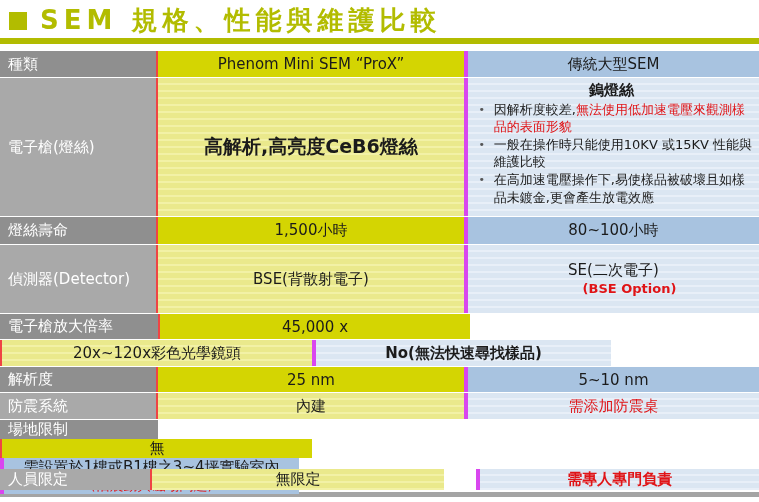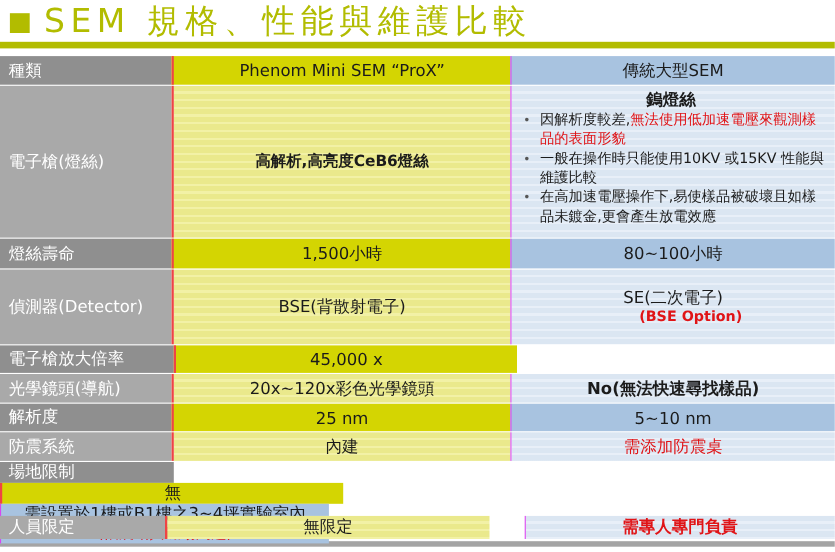"SEM 規格、性能與維護比較" .title-text { font-size: 30px -> 26px; font-weight: normal -> bold }
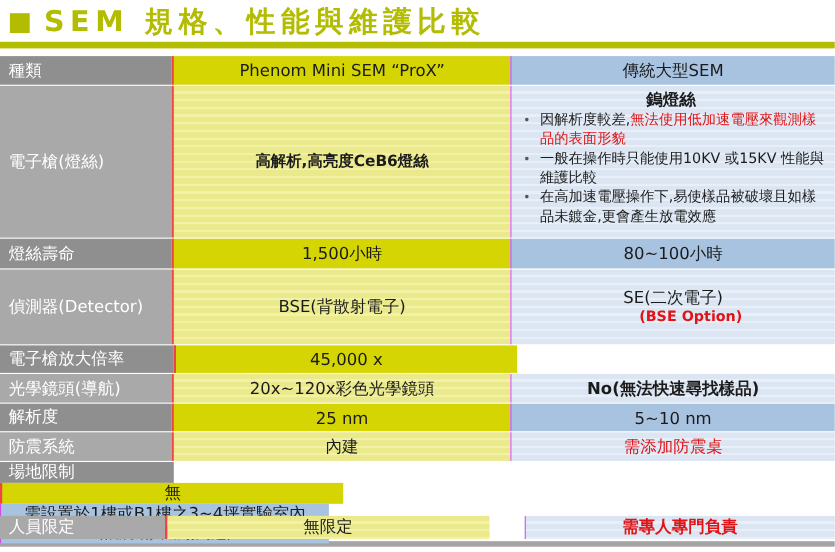"傳統大型SEM" .c-trad { border-left: 1px solid #d946ef -> 4px solid #d946ef }
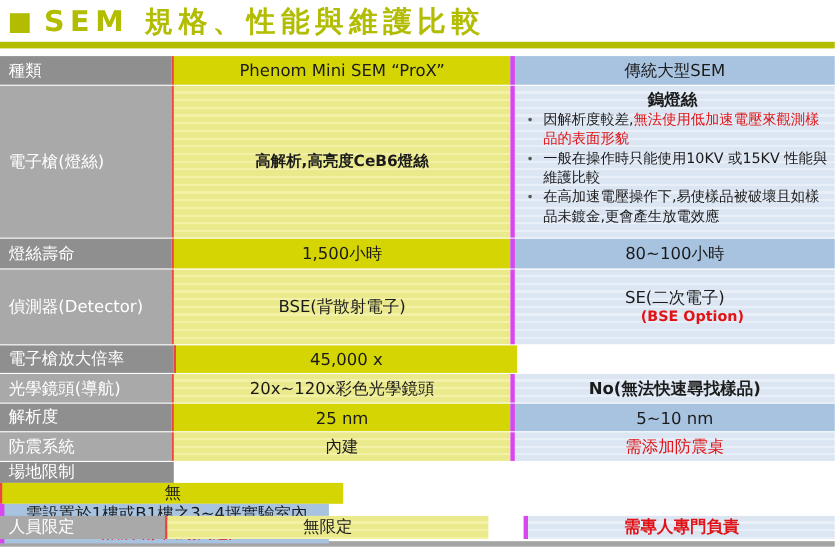"高解析,高亮度CeB6燈絲" div.cell { font-size: 14px -> 19px }
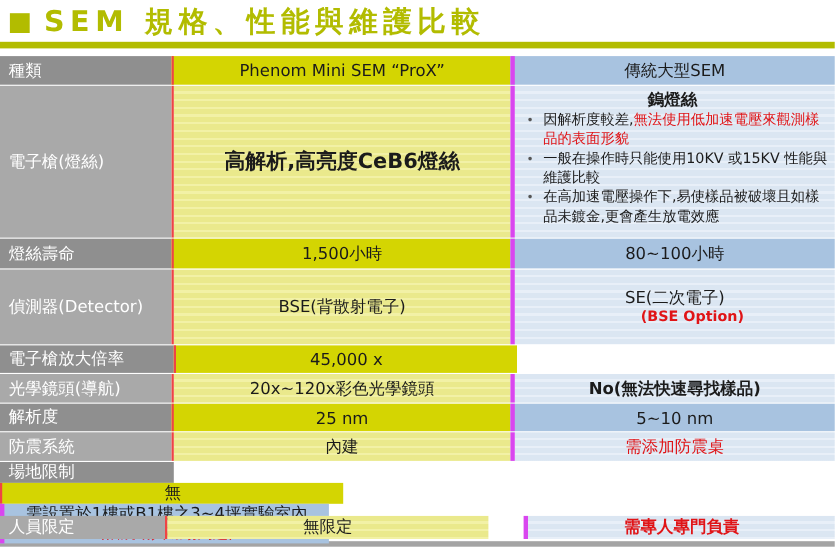"光學鏡頭(導航)" div.cell { html: <div>光學鏡頭(導航)</div> -> none }
